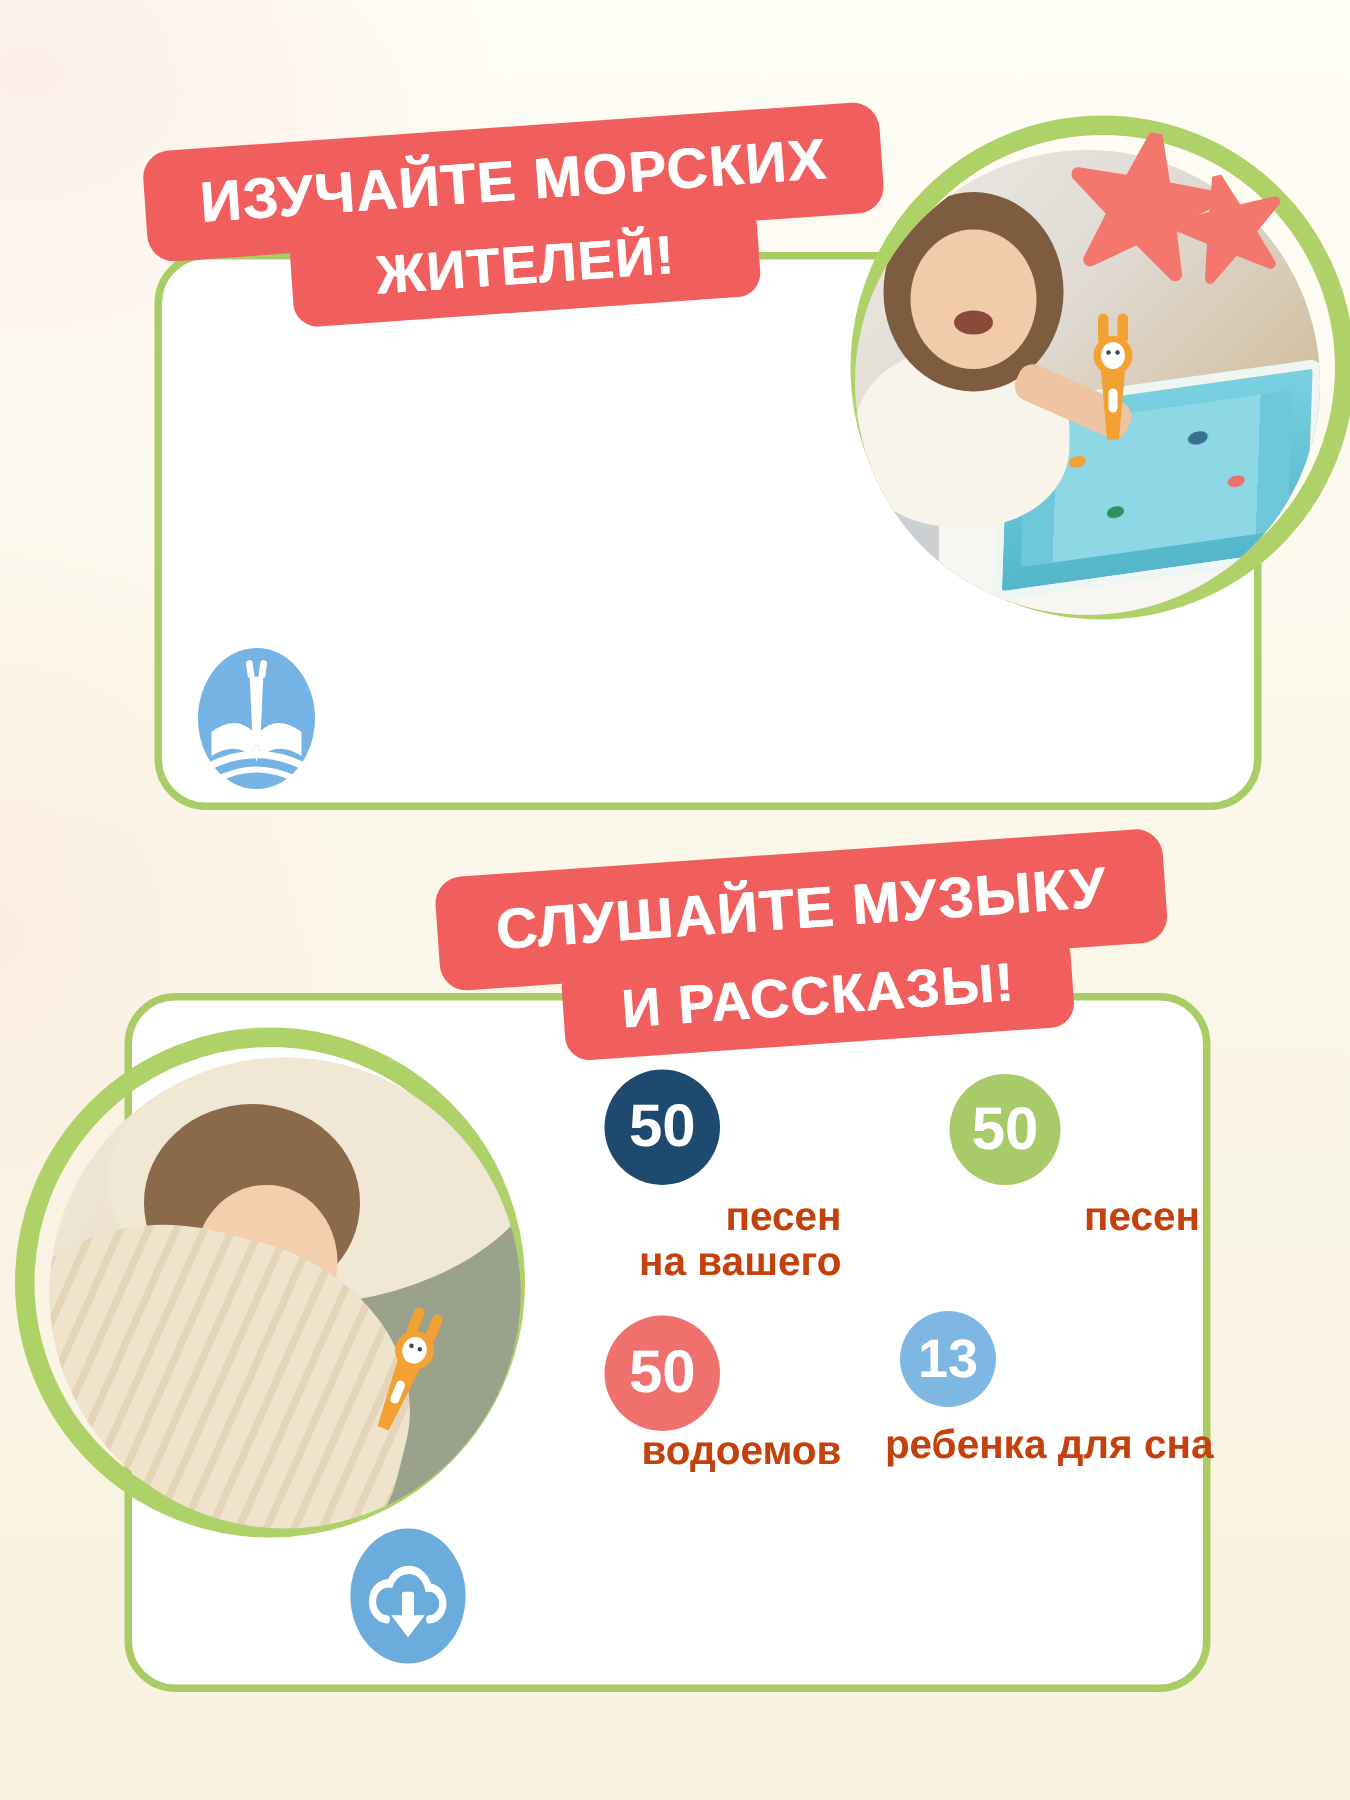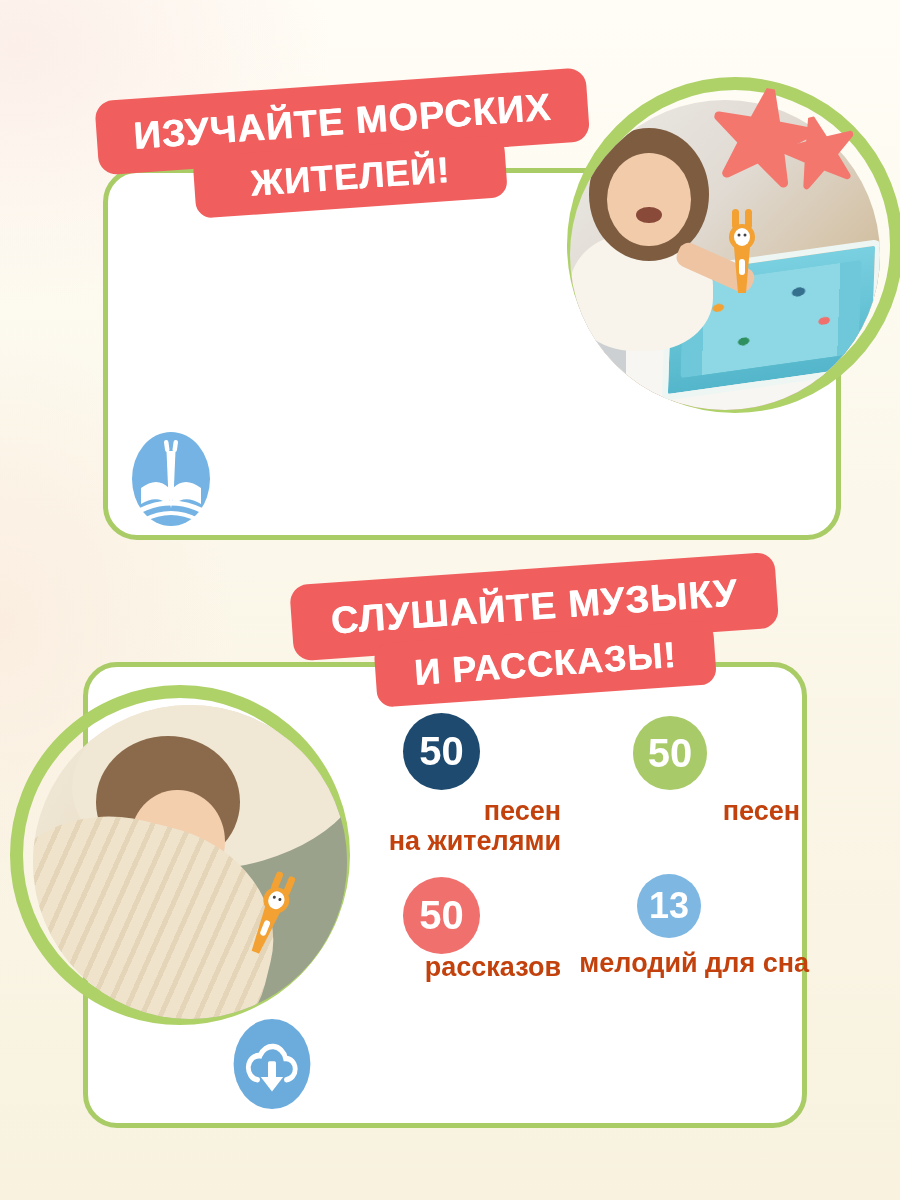"на жителями" div { text: жителями -> вашего }
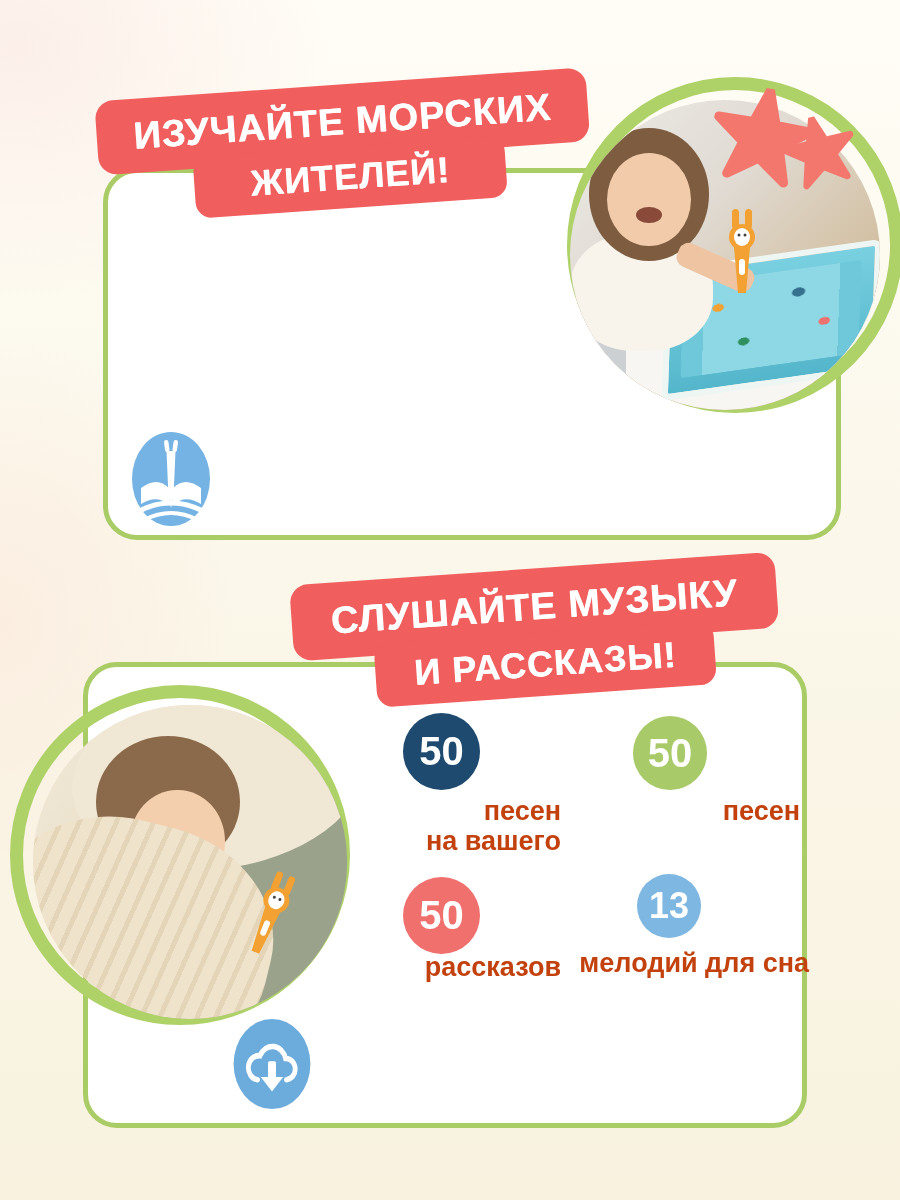"13" div.abs { left: 637px -> 600px }
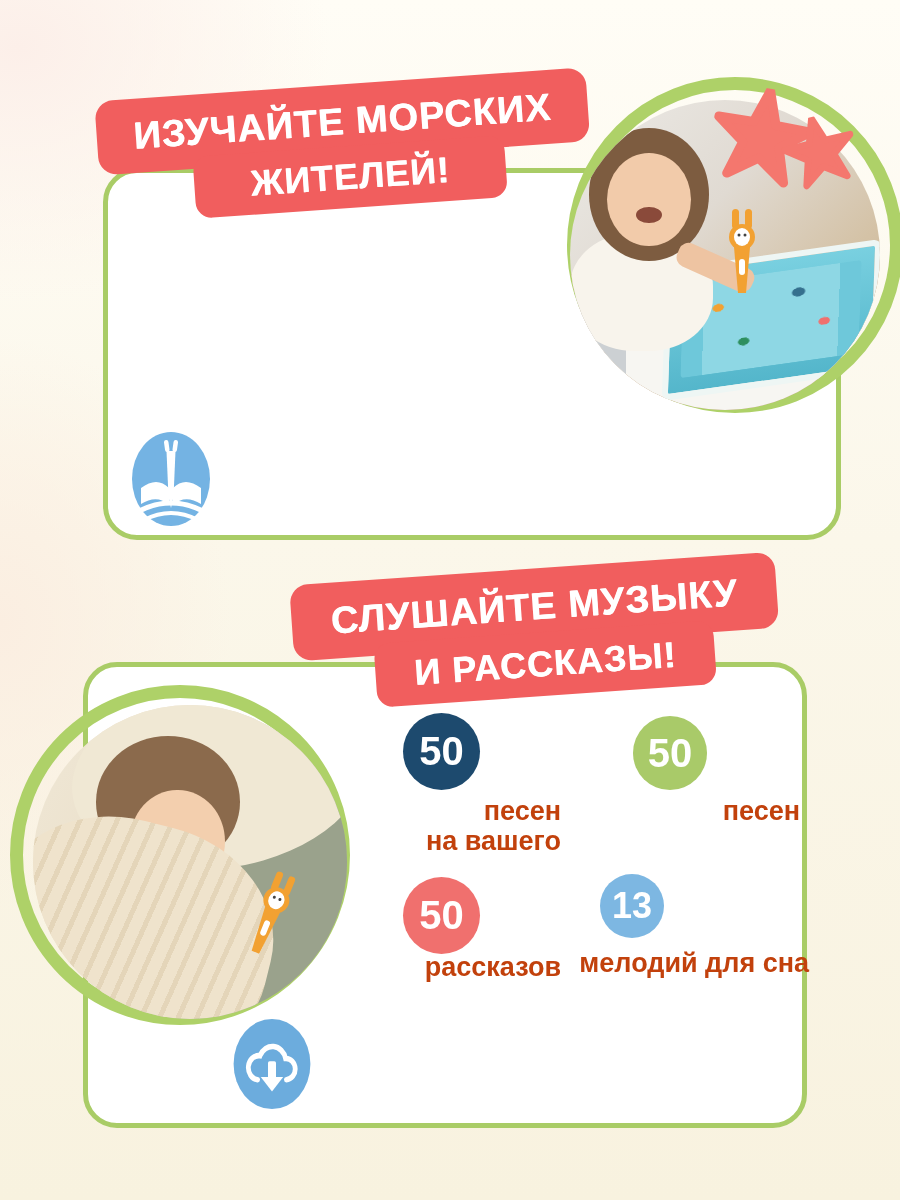"рассказов" div { text: рассказов -> водоемов }
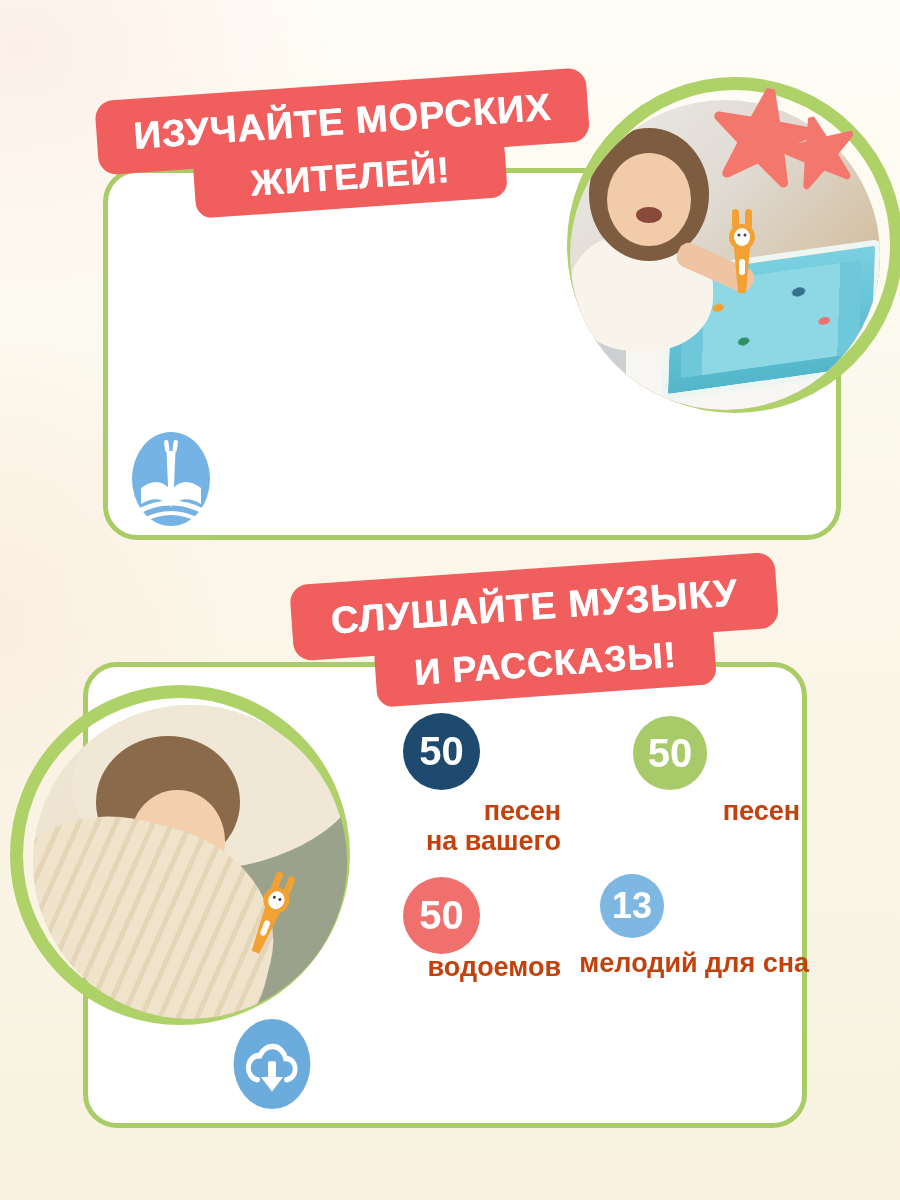"мелодий для сна" div { text: мелодий -> ребенка }
